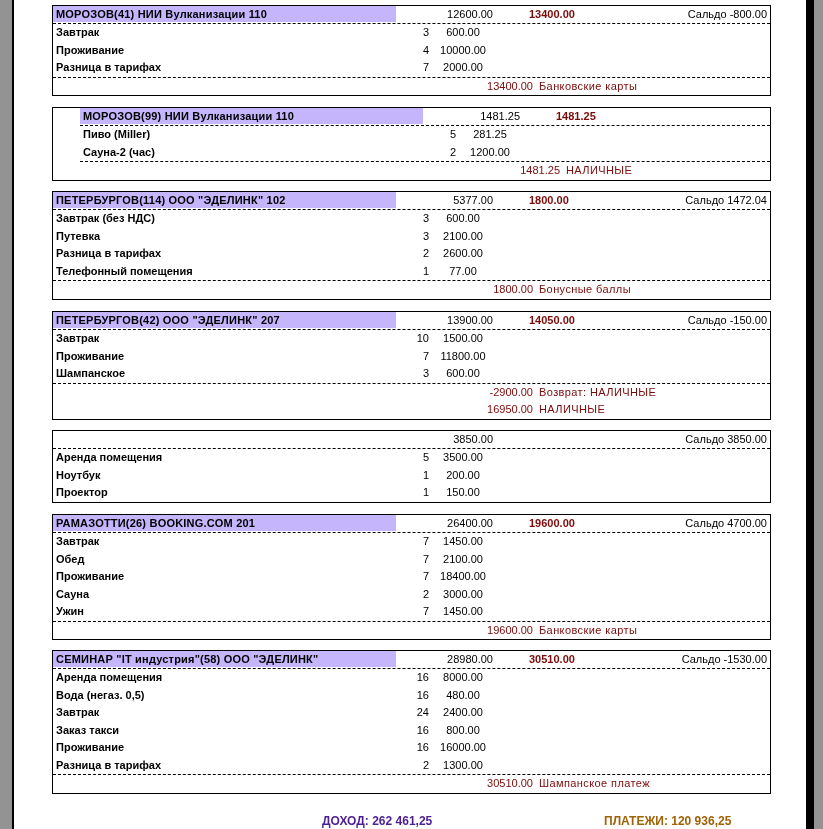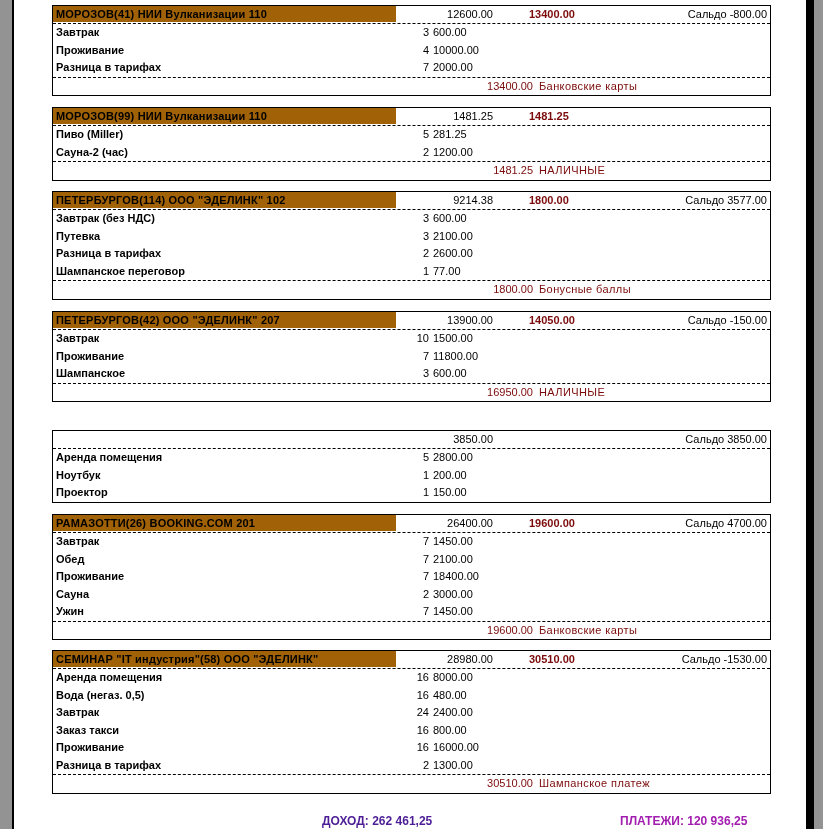"МОРОЗОВ(41) НИИ Вулканизации 110" .folio-name { background: #a16207 -> #c4b5fd }
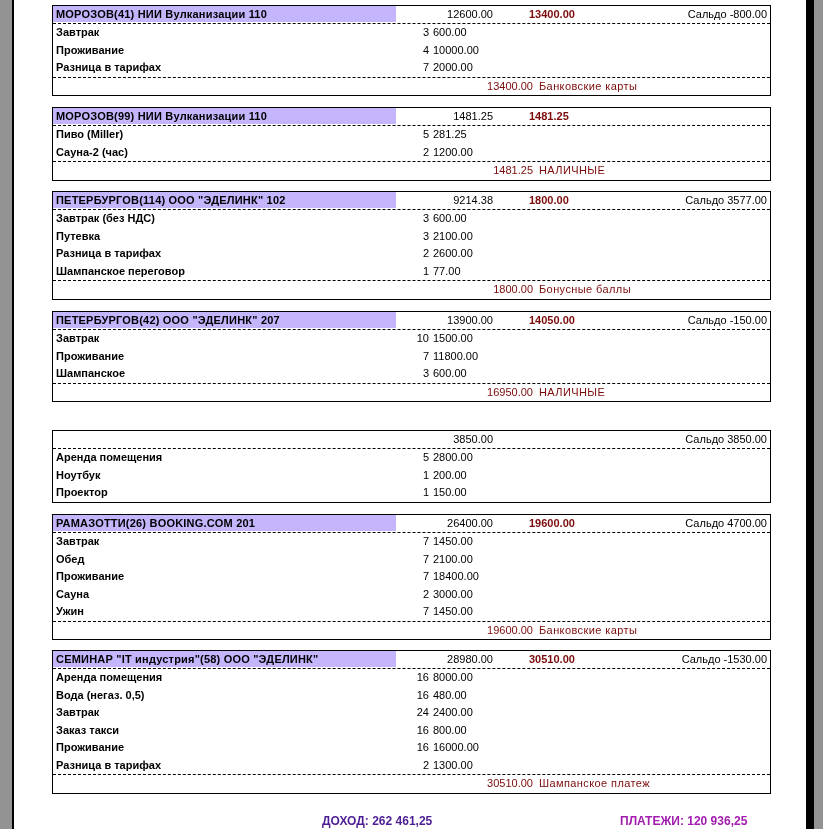"600.00" .row .amt { text-align: left -> center }
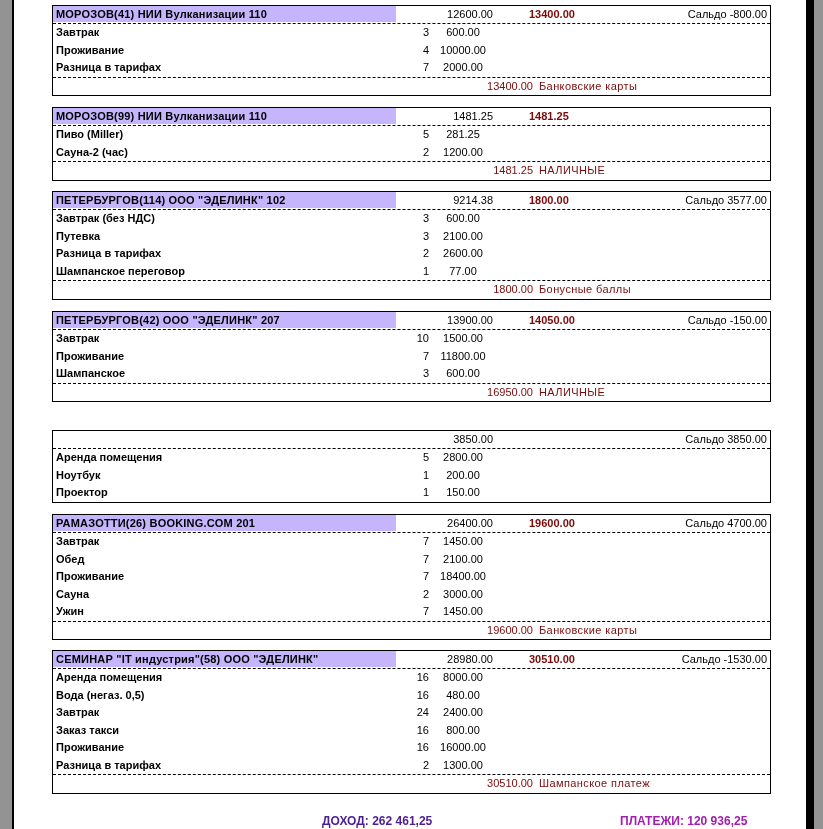"МОРОЗОВ(99) НИИ Вулканизации 110" div.folio { padding-left: none -> 27px }
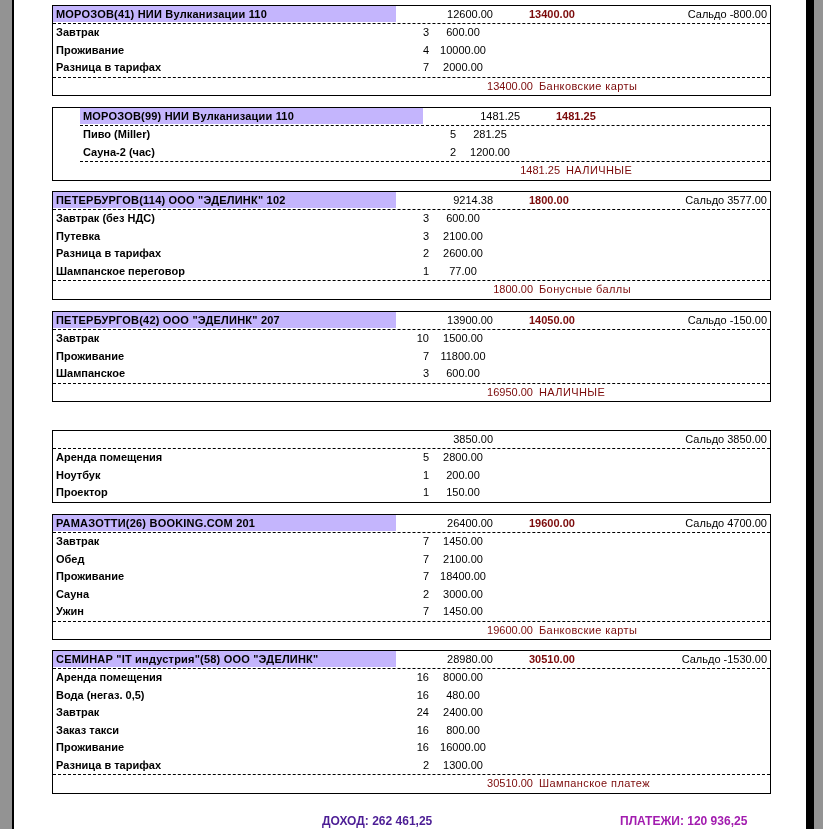"9214.38" span.folio-total { text: 9214.38 -> 5377.00 }
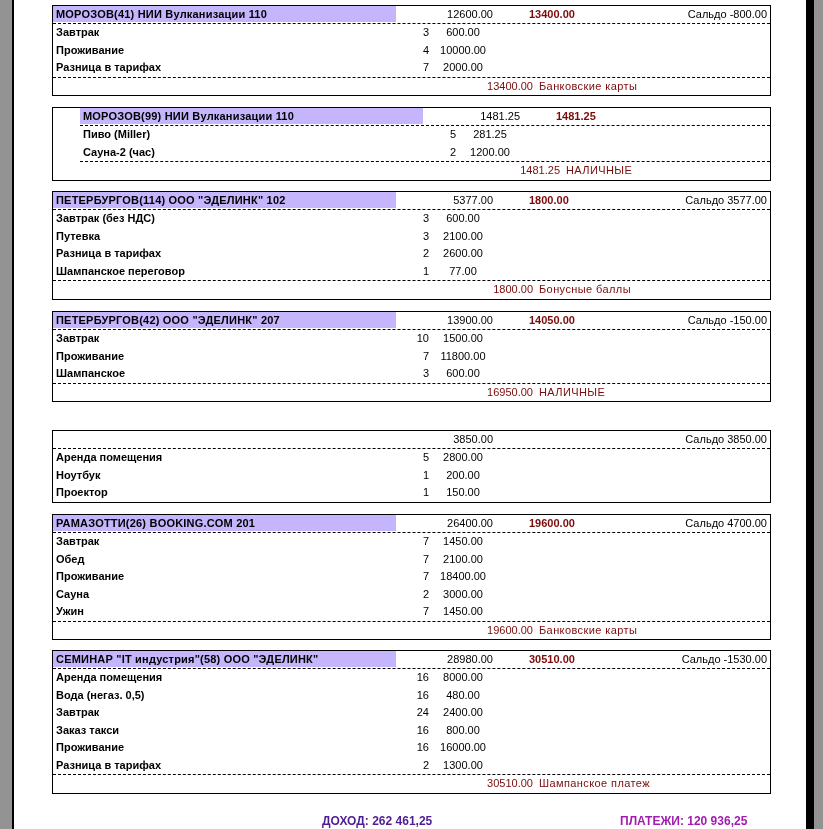"Сальдо 3577.00" span.folio-saldo { text: 3577.00 -> 1472.04 }
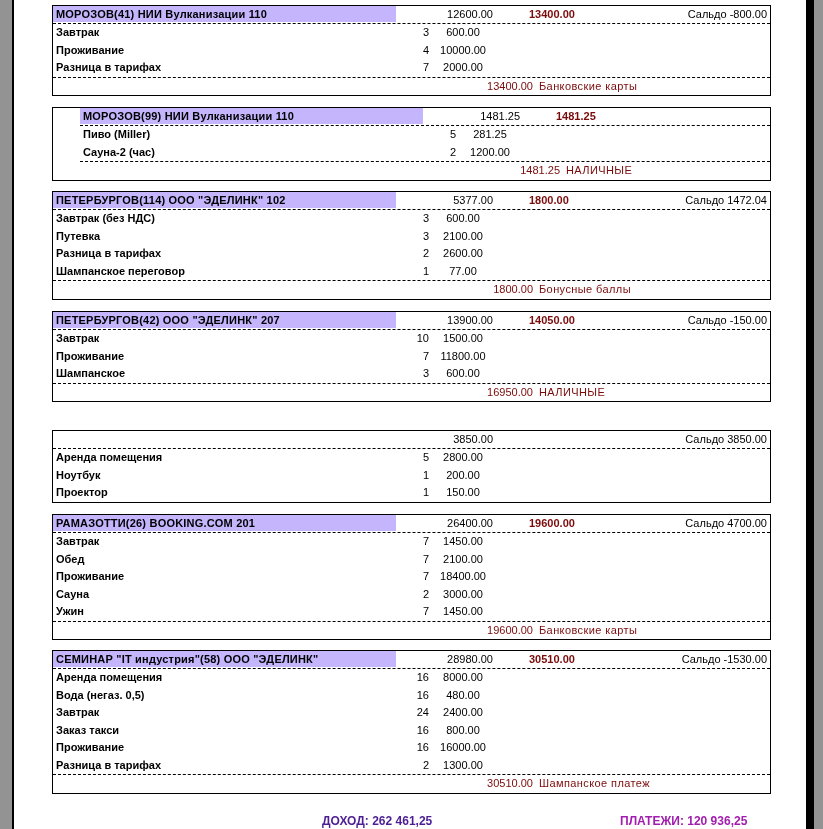"Шампанское переговор" span.desc { text: Шампанское переговор -> Телефонный помещения }
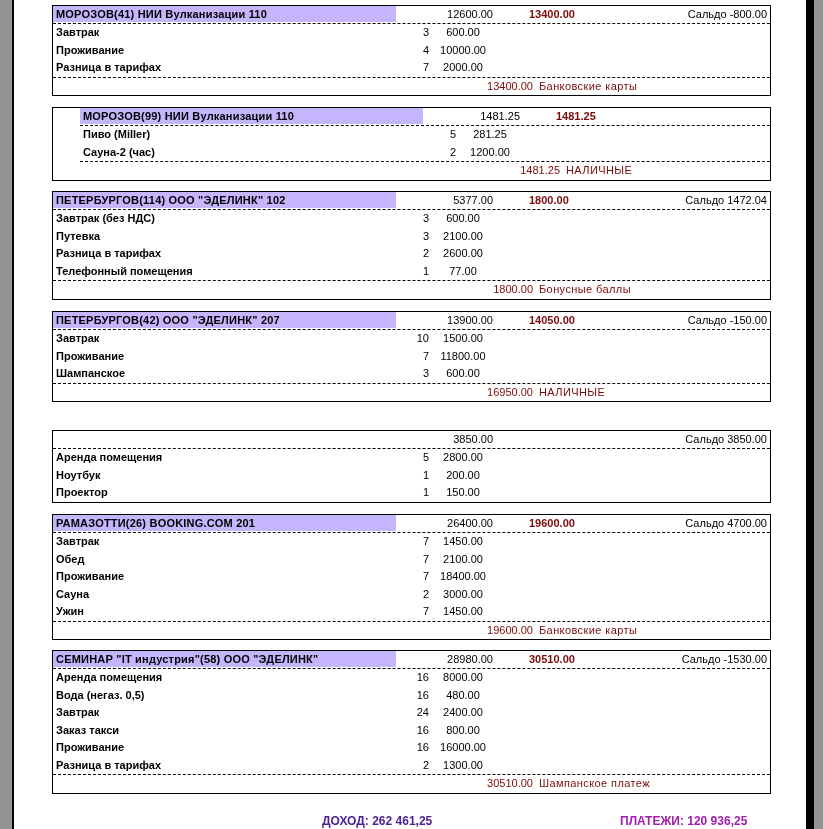"-2900.00" div.pay { html: none -> <div> <span>-2900.00</span> <span>Возврат: НАЛИЧНЫЕ</span> </div> }
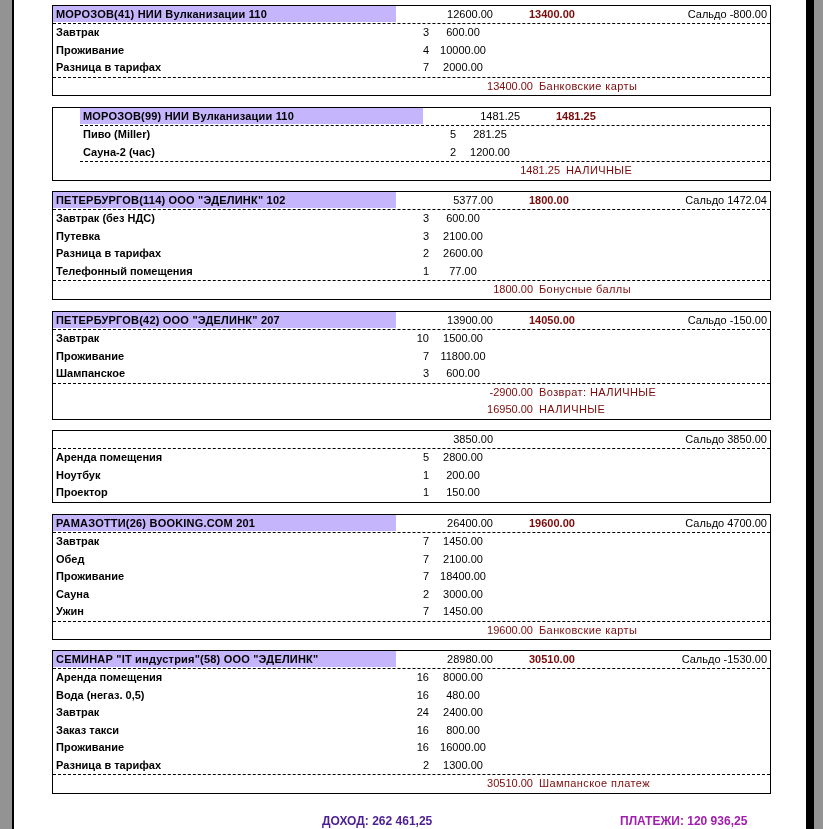"2800.00" span.amt { text: 2800.00 -> 3500.00 }
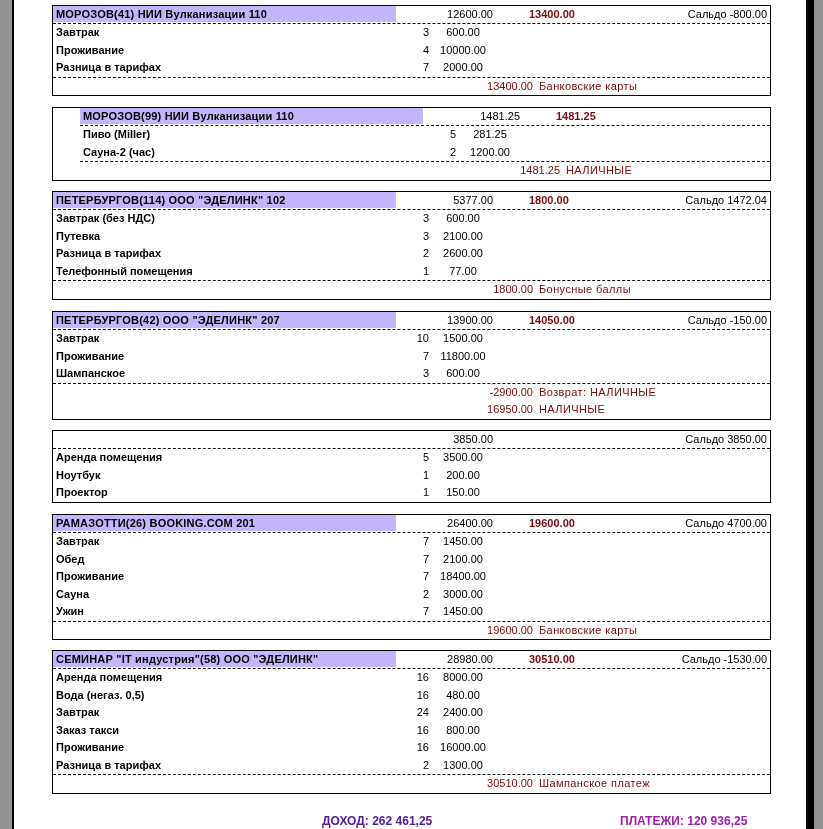"ПЛАТЕЖИ: 120 936,25" .payments { color: #a21caf -> #a16207; left: 620px -> 604px }
